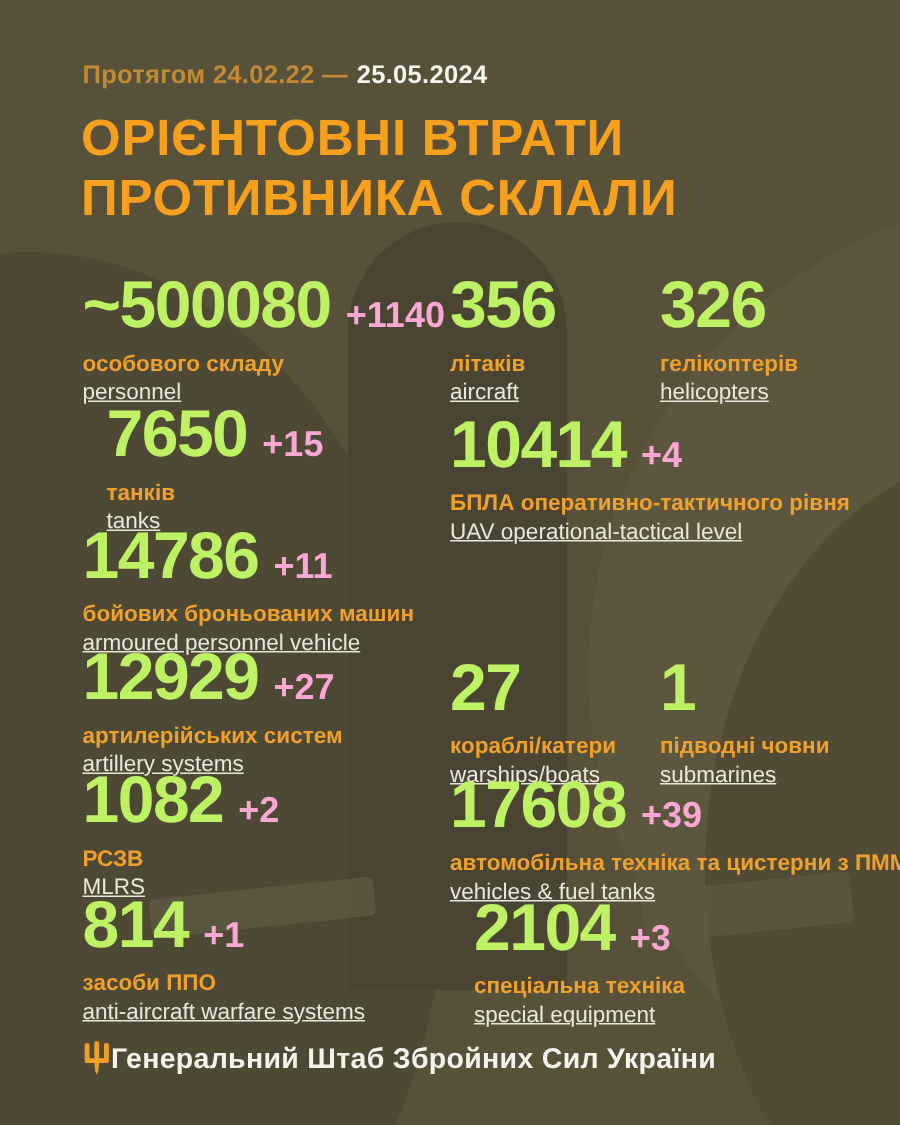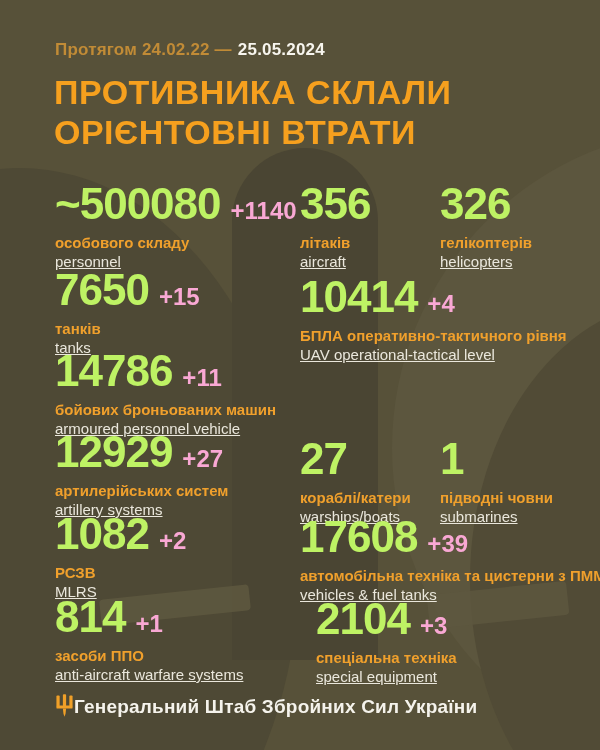"ПРОТИВНИКА СКЛАЛИ" div { order: before "ОРІЄНТОВНІ ВТРАТИ" -> after "ОРІЄНТОВНІ ВТРАТИ" }
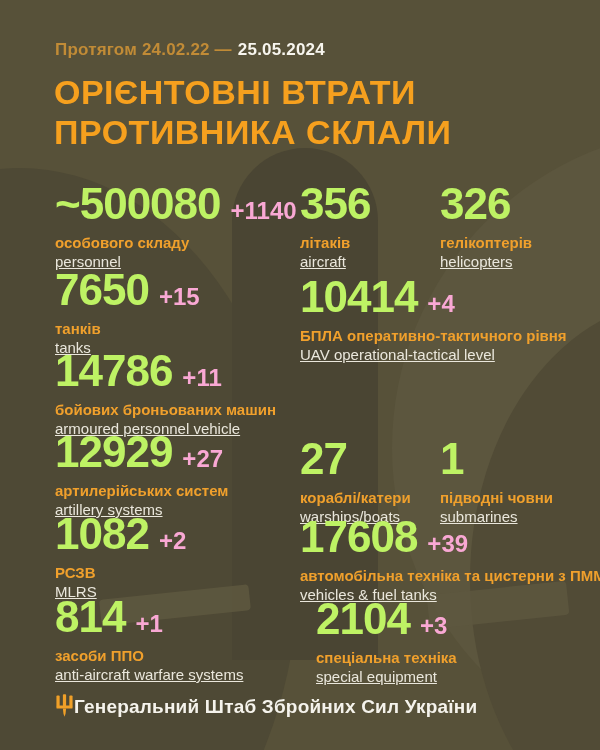"7650 +15" div.stat { left: 55px -> 71px }
